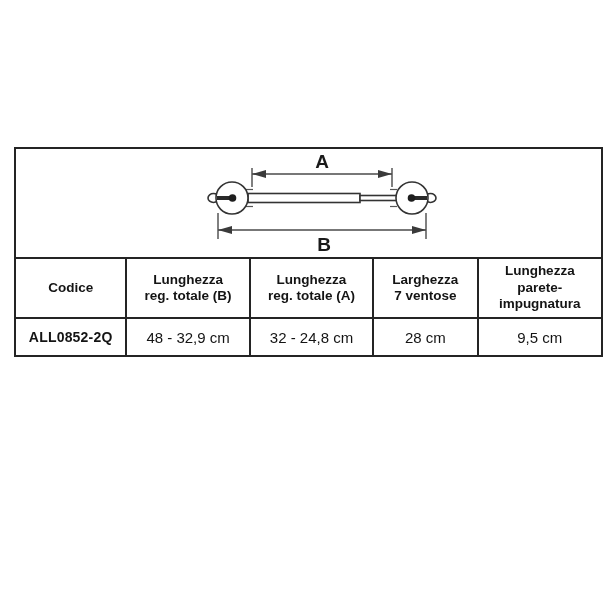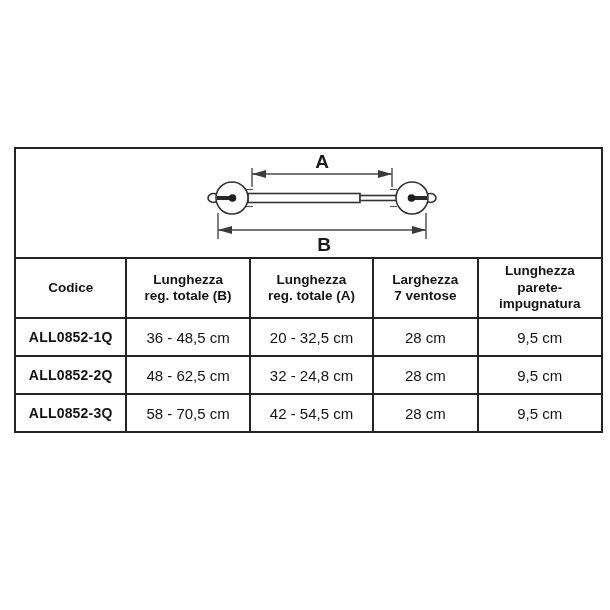"ALL0852-1Q" tr { html: <tr> <td>ALL0852-1Q</td> <td>36 - 48,5 cm</td> <td>20 - 32,5 cm</td> <td>28 cm</td> <td>9,5 cm</td> </tr> -> none }
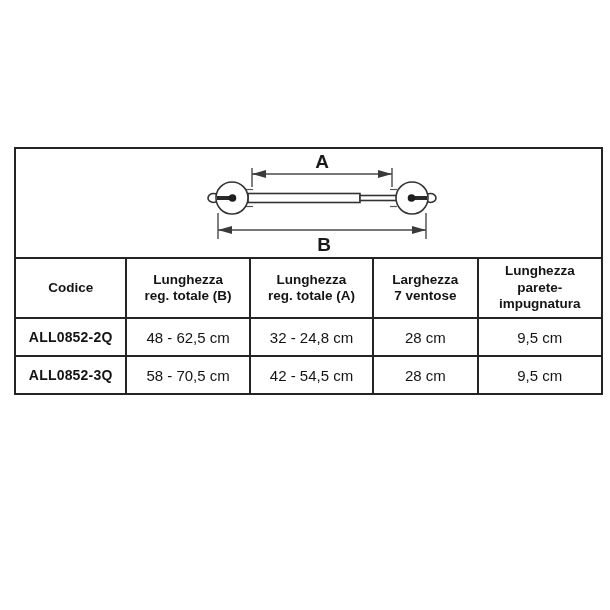"48 - 62,5 cm" td { text: 62,5 -> 32,9 }
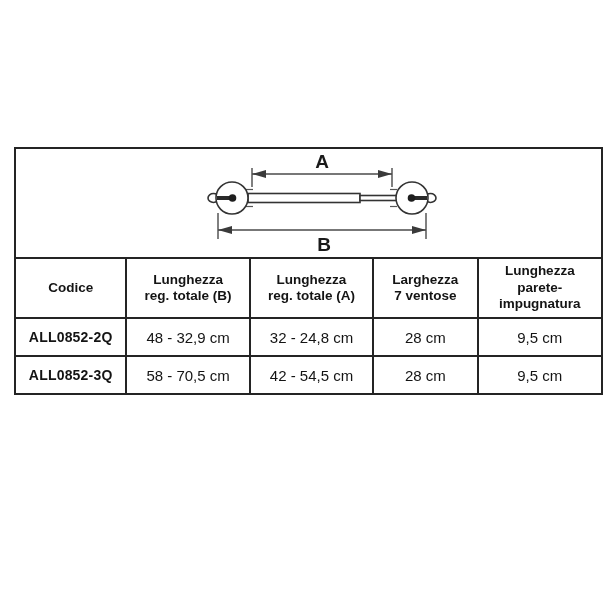"ALL0852-3Q" tr { html: <tr> <td>ALL0852-3Q</td> <td>58 - 70,5 cm</td> <td>42 - 54,5 cm</td> <td>28 cm</td> <td>9,5 cm</td> </tr> -> none }
